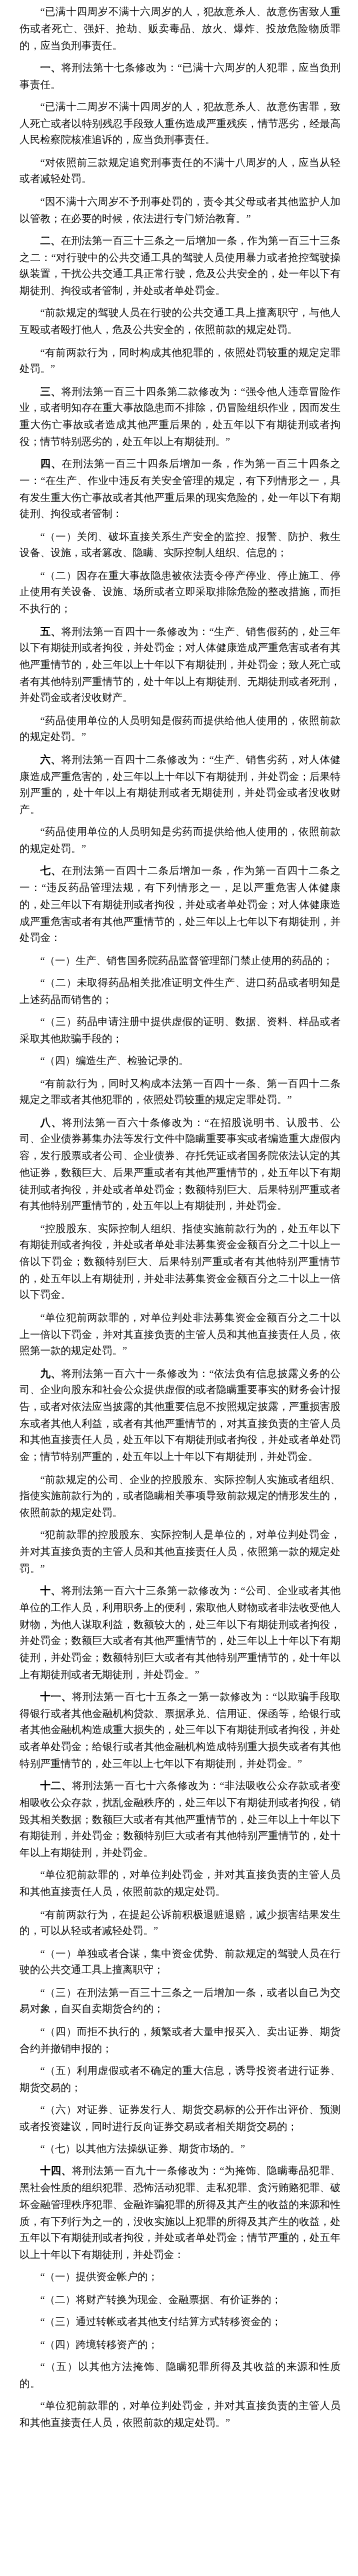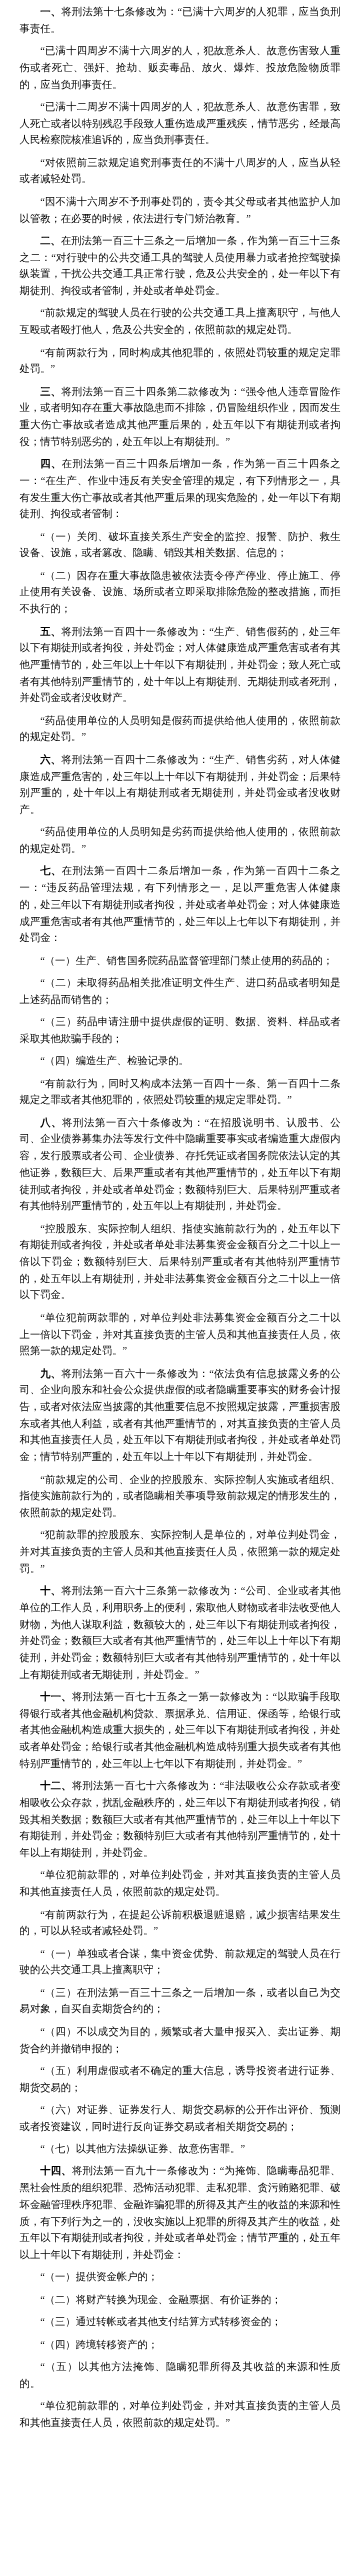"一、将刑法第十七条修改为：“已满十六周岁的人犯罪，应当负刑事责任。" p { order: before "“已满十四周岁不满十六周岁的人，犯故意杀人、故意伤害致人重伤或者死亡、强奸、抢劫" -> after "“已满十四周岁不满十六周岁的人，犯故意杀人、故意伤害致人重伤或者死亡、强奸、抢劫" }
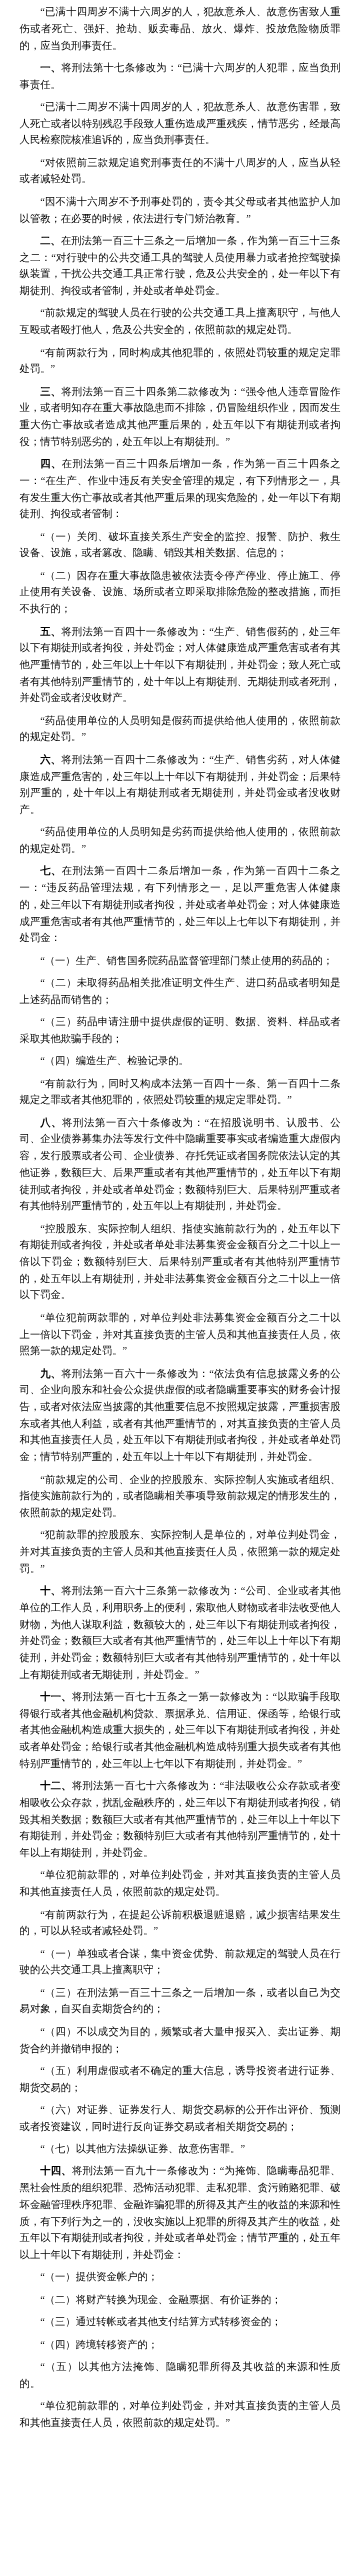"“（一）关闭、破坏直接关系生产安全的监控、报警、防护、救生设备、设施，或者篡改、" span { text: 销毁其相关数据 -> 实际控制人组织 }
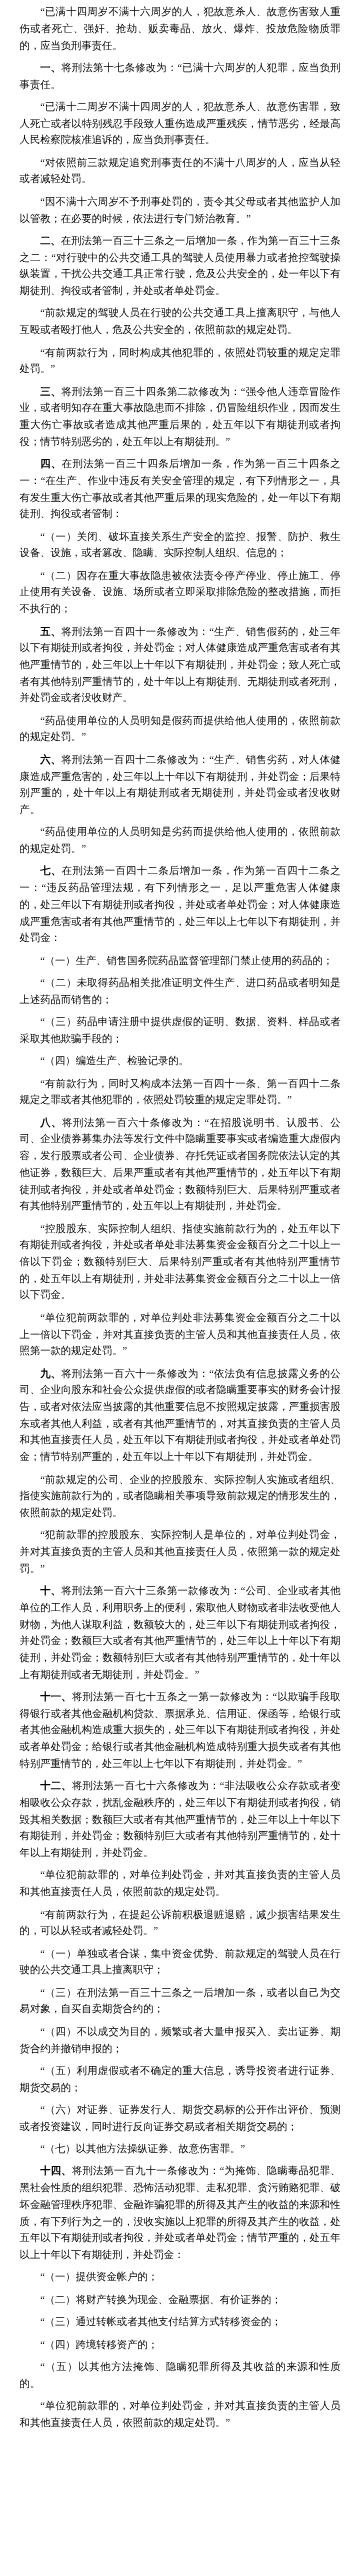"“（四）不以成交为目的，频繁或者大量申报买入、卖出证券、期货合约并撤销申报的；" span { text: 不以成交为目 -> 而拒不执行 }
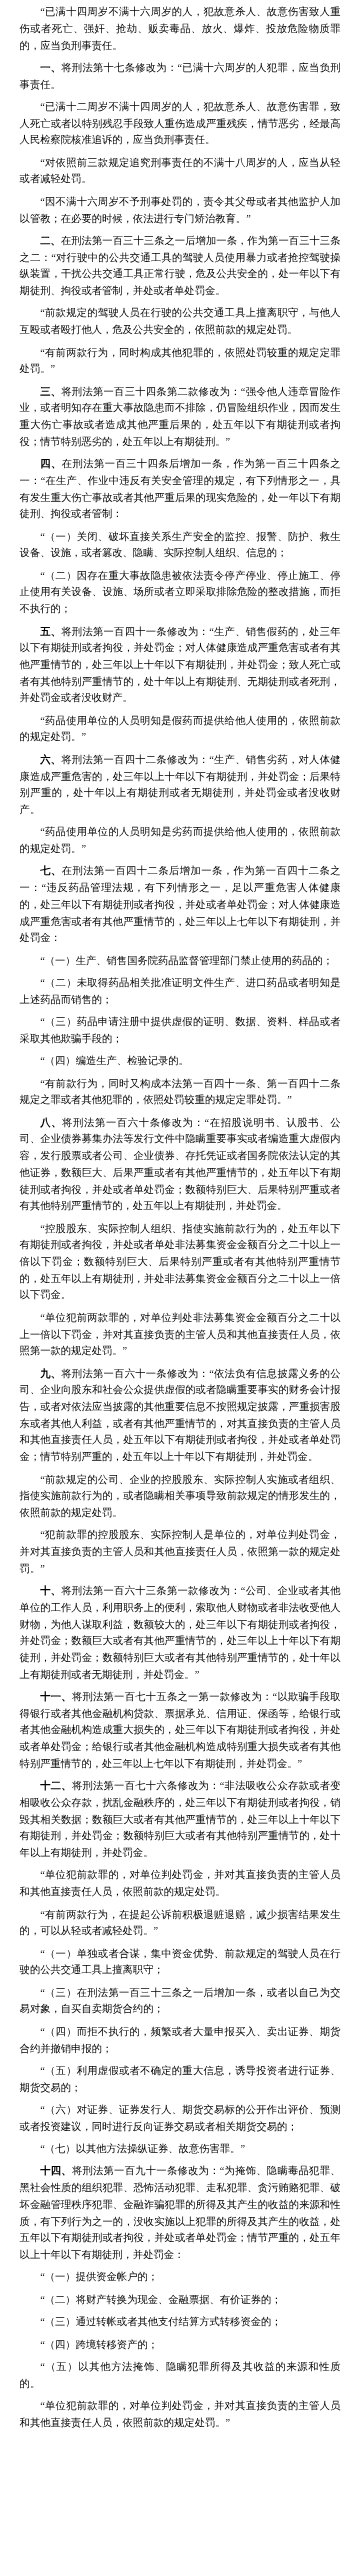"“（七）以其他方法操纵证券、故意伤害罪。”" span { text: 故意伤害罪 -> 期货市场的 }
